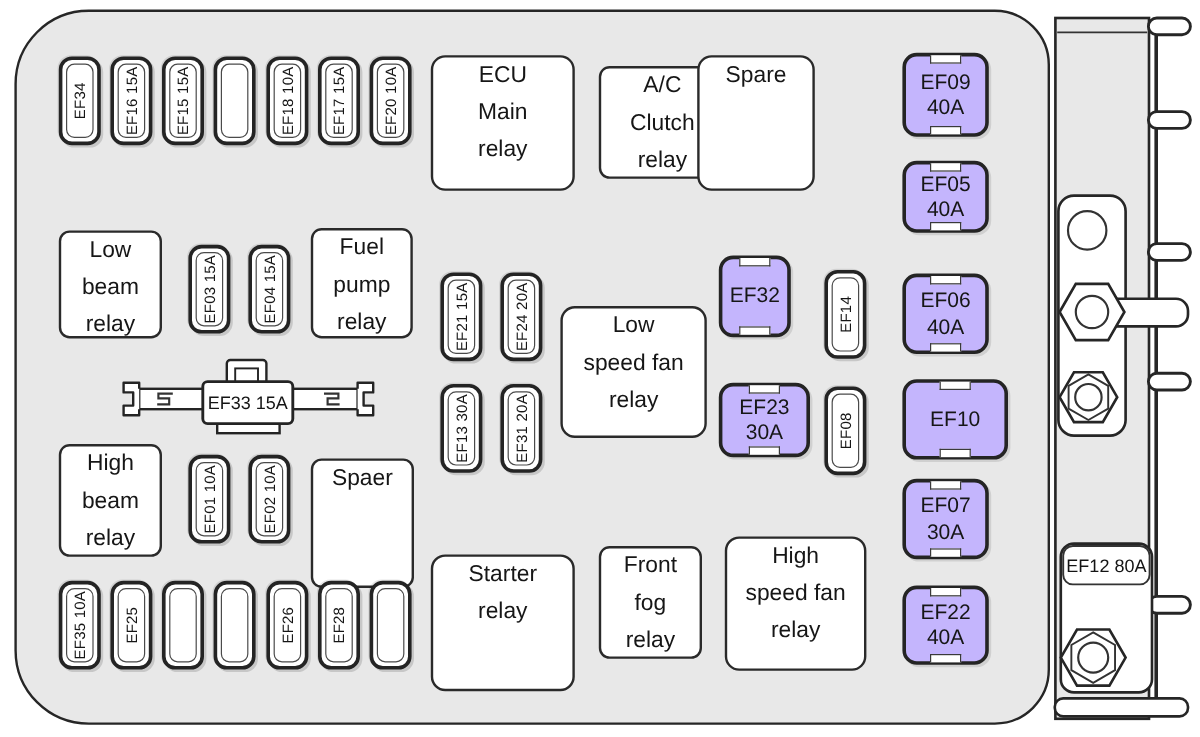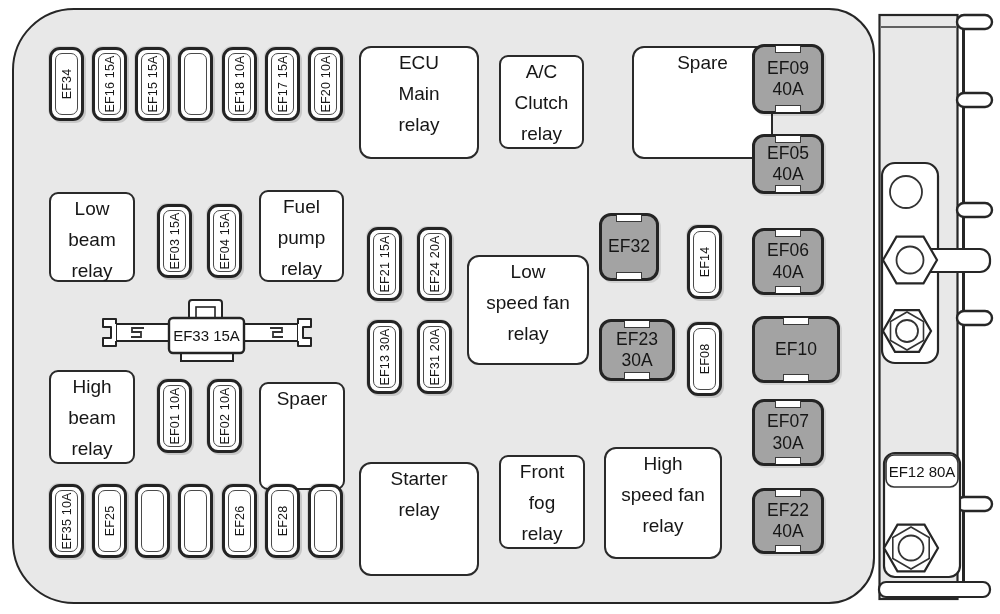"A/C" div.relay { width: 85px -> 106px }
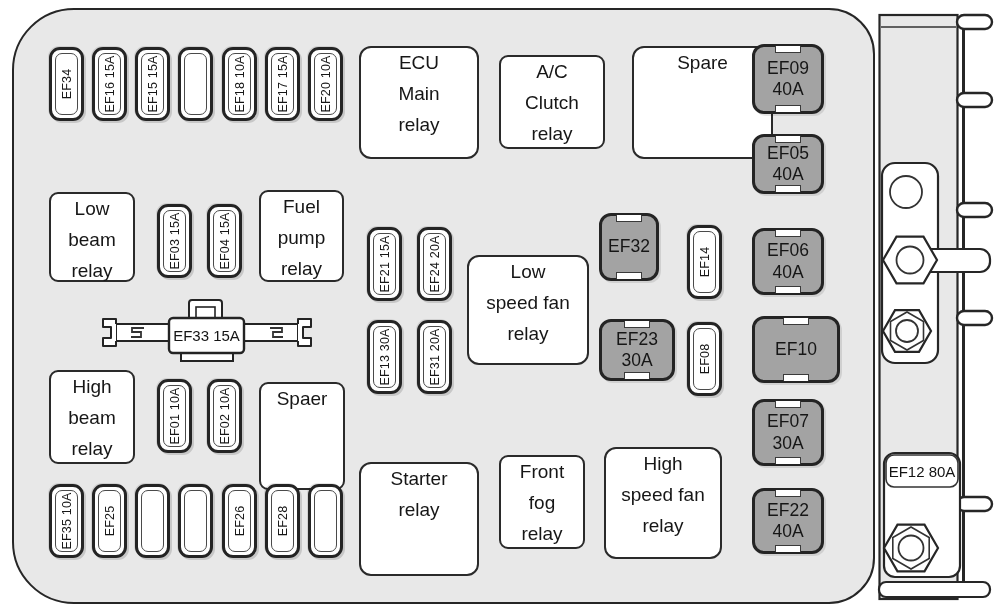"Spare" div.relay { left: 618px -> 567px; width: 141px -> 98px }
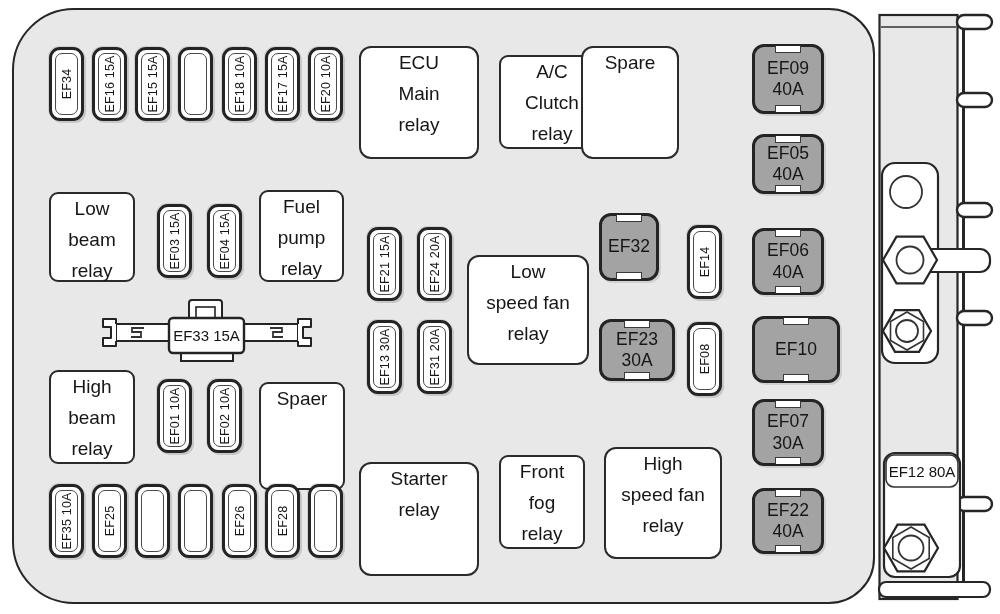"EF09" .sqfuse { background: #a3a3a3 -> #c4b5fd }
